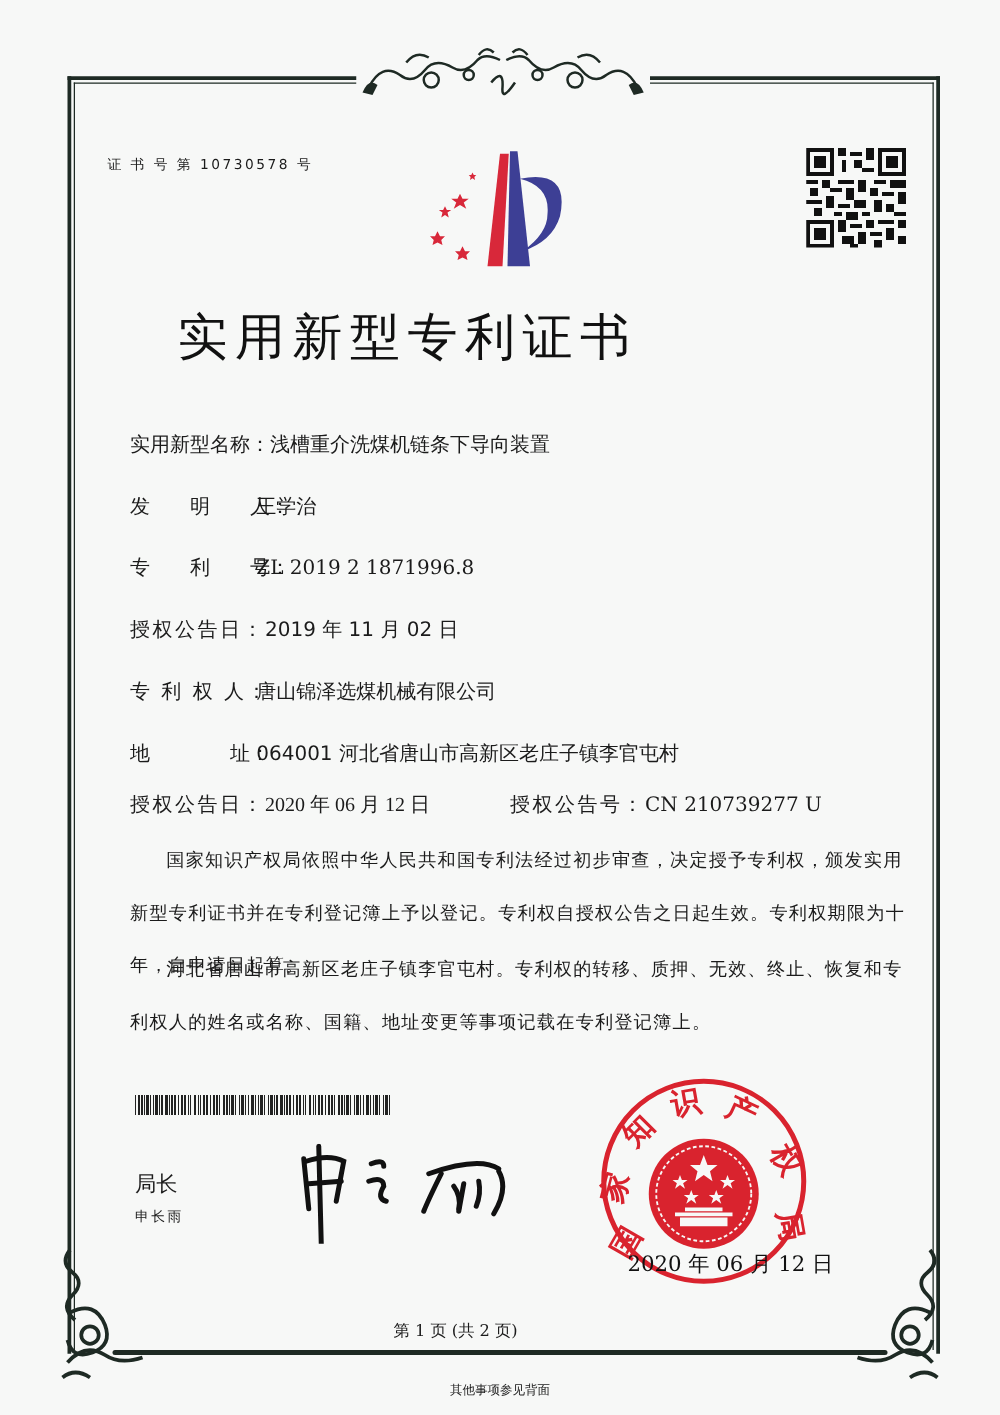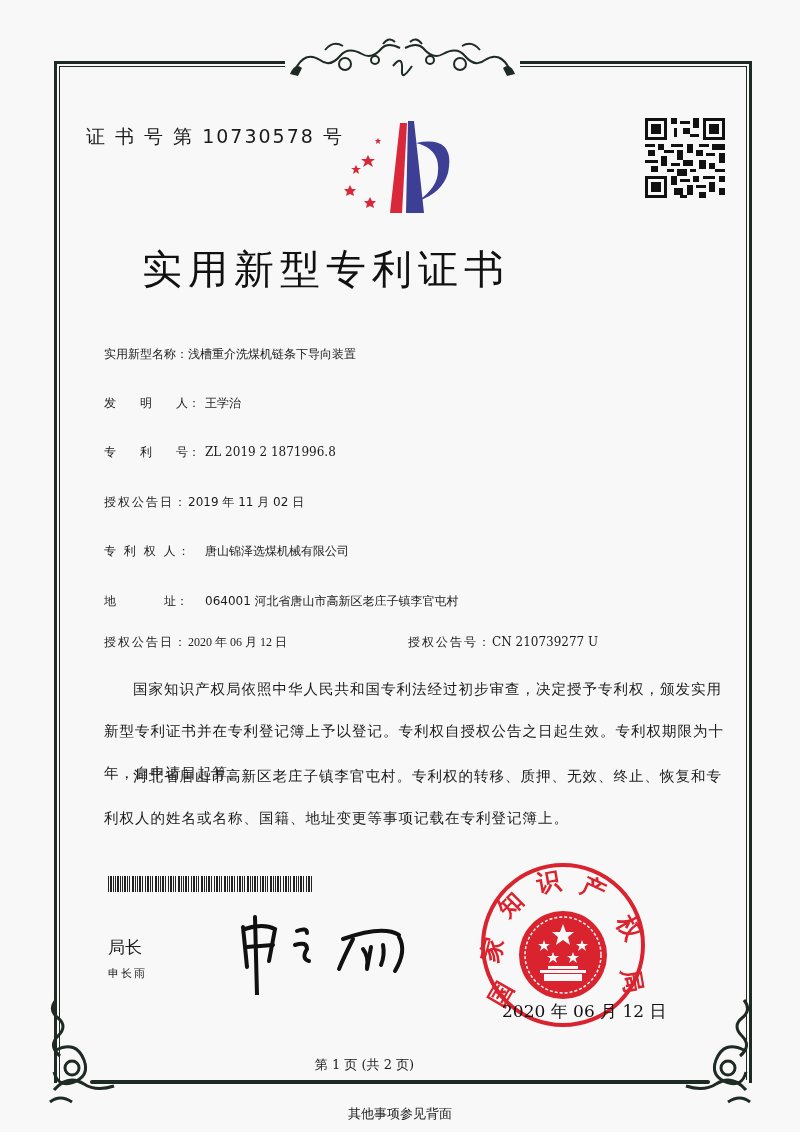"证 书 号 第 10730578" .cert-no { font-size: 19px -> 11px }
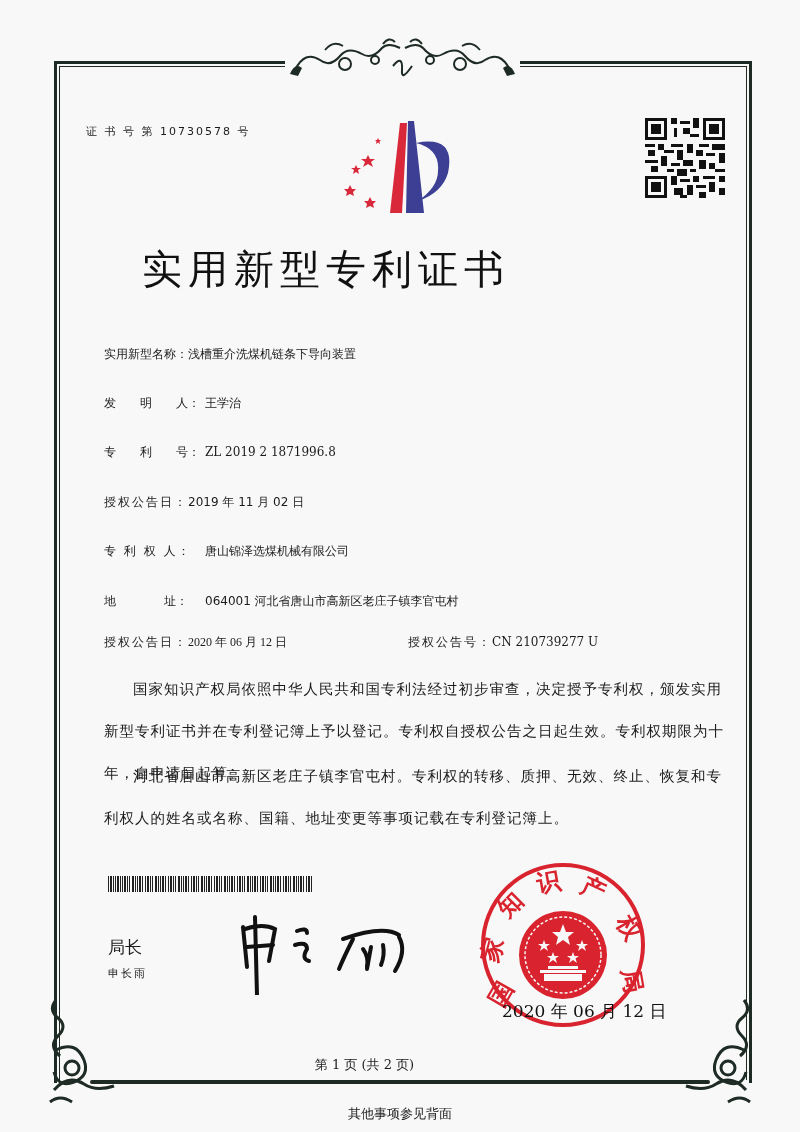"实用新型名称：浅槽重介洗煤机链条下导向装置" .field { font-size: 12px -> 16px }
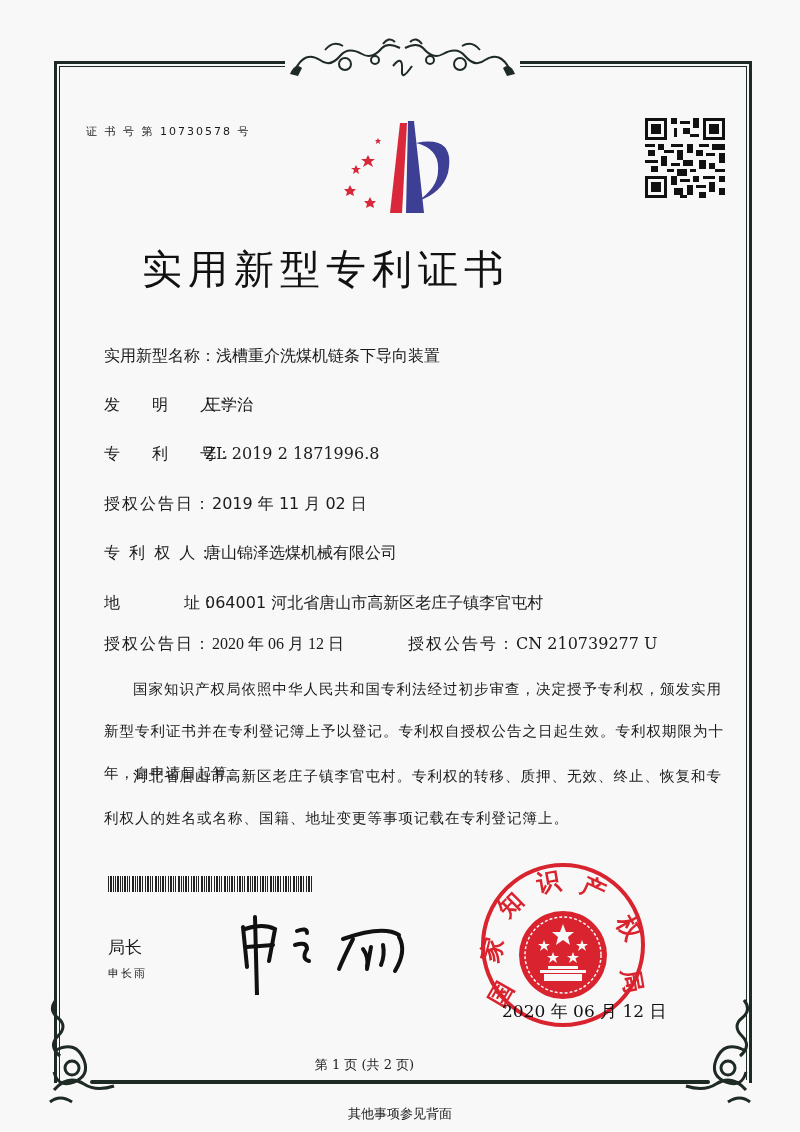"其他事项参见背面" .footer-note { font-size: 13px -> 10px }
